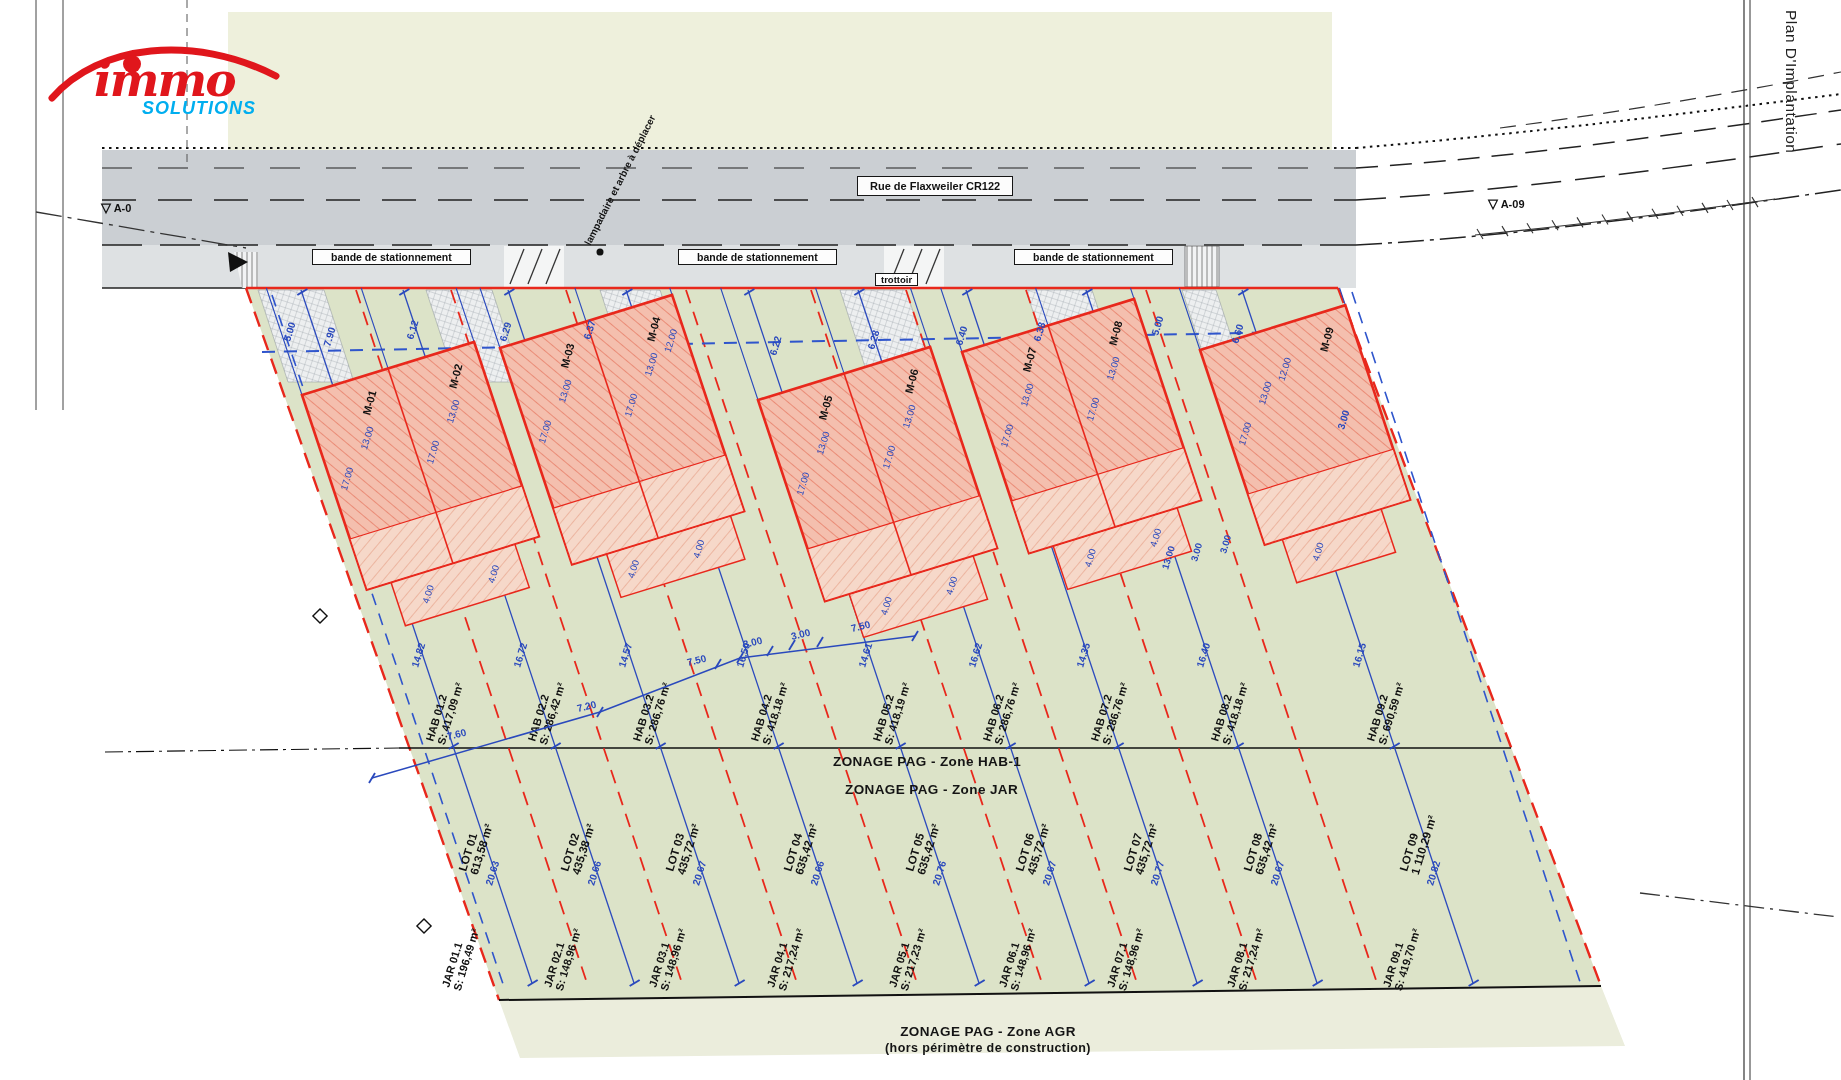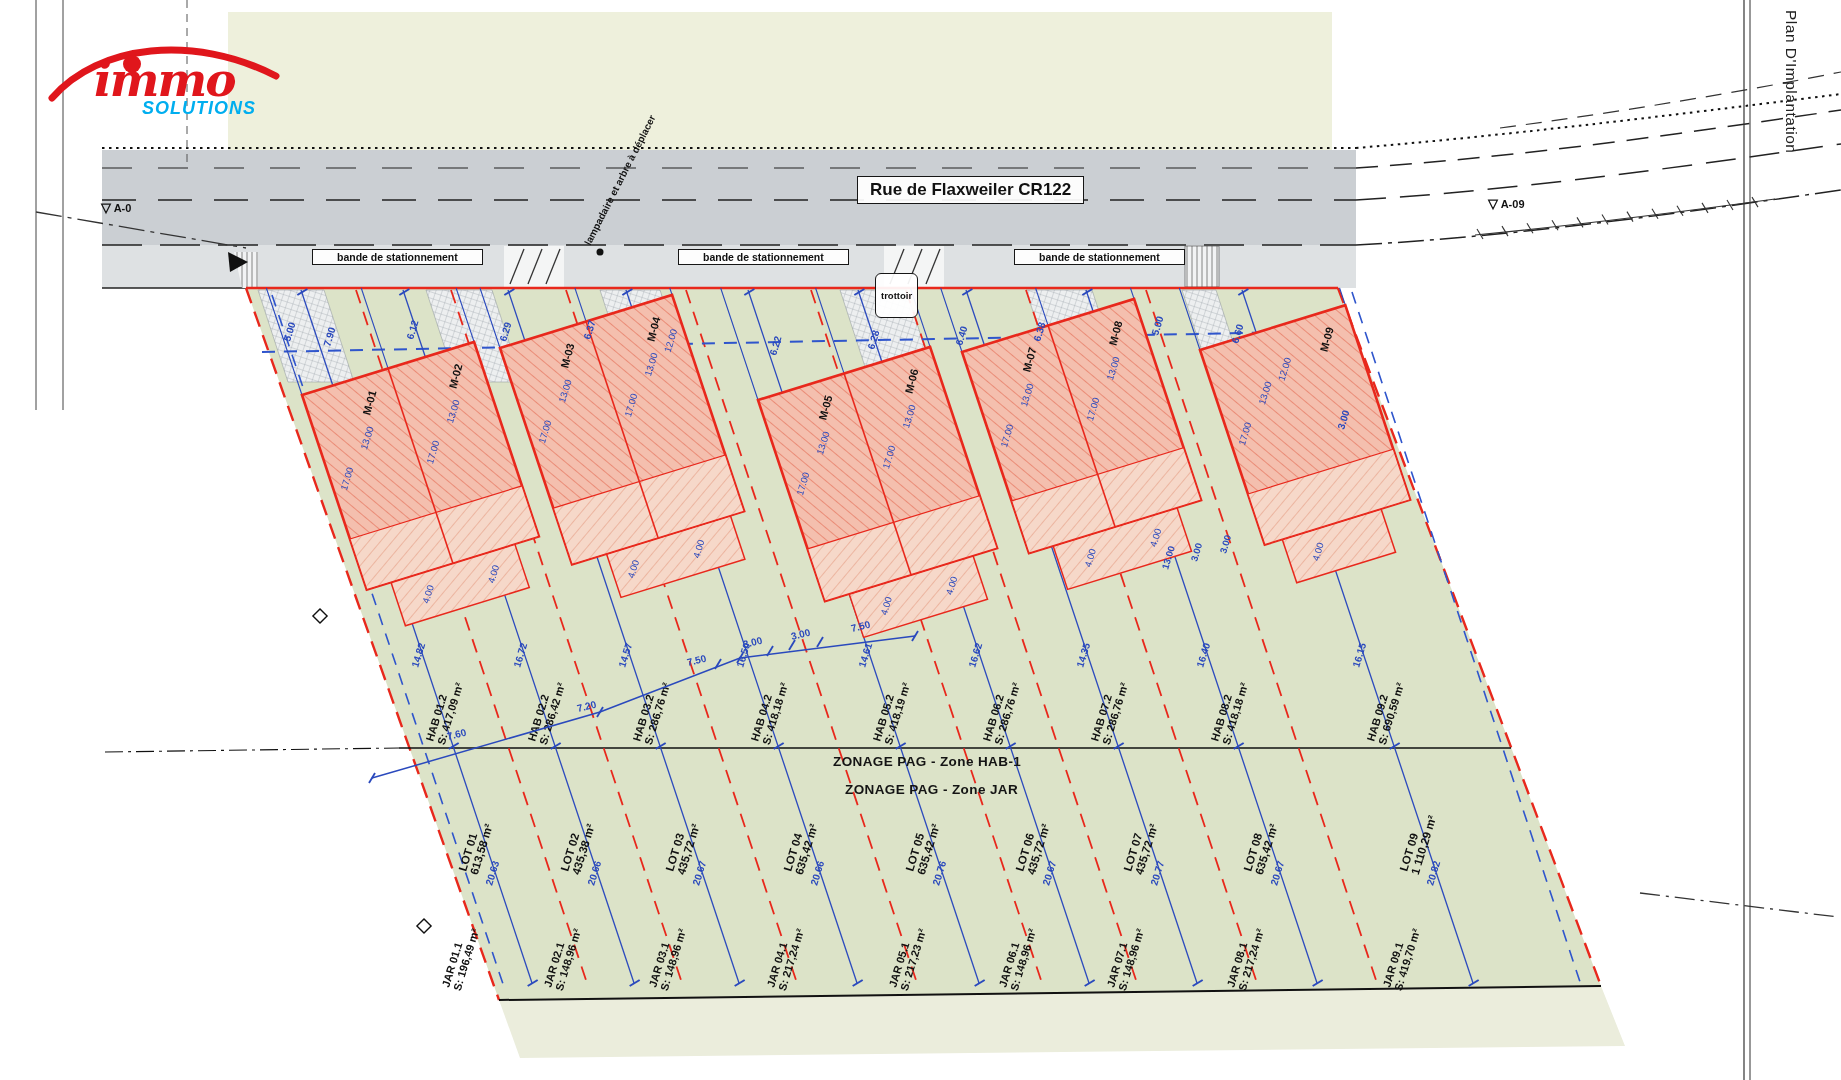"Rue de Flaxweiler CR122" .streetbox { font-size: 17px -> 11px }
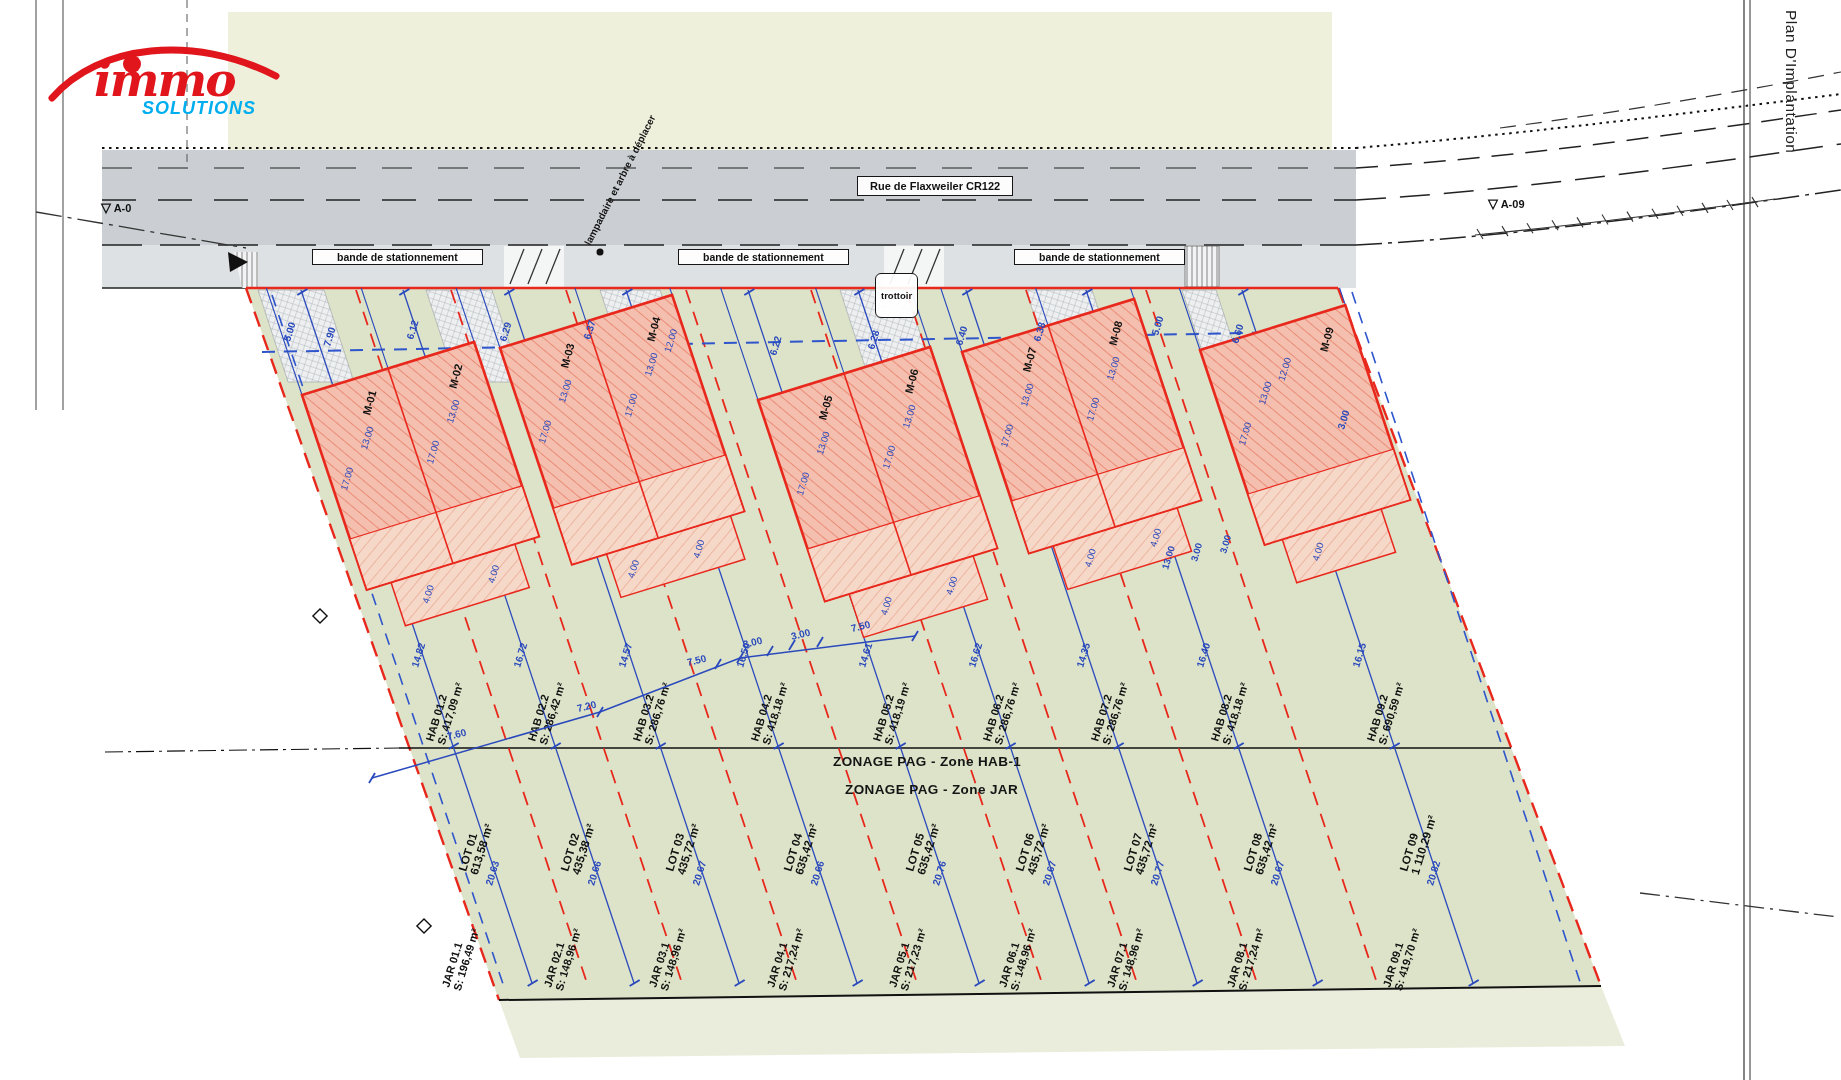"bande de stationnement" .box { padding: 1px 24px -> 1px 18px }
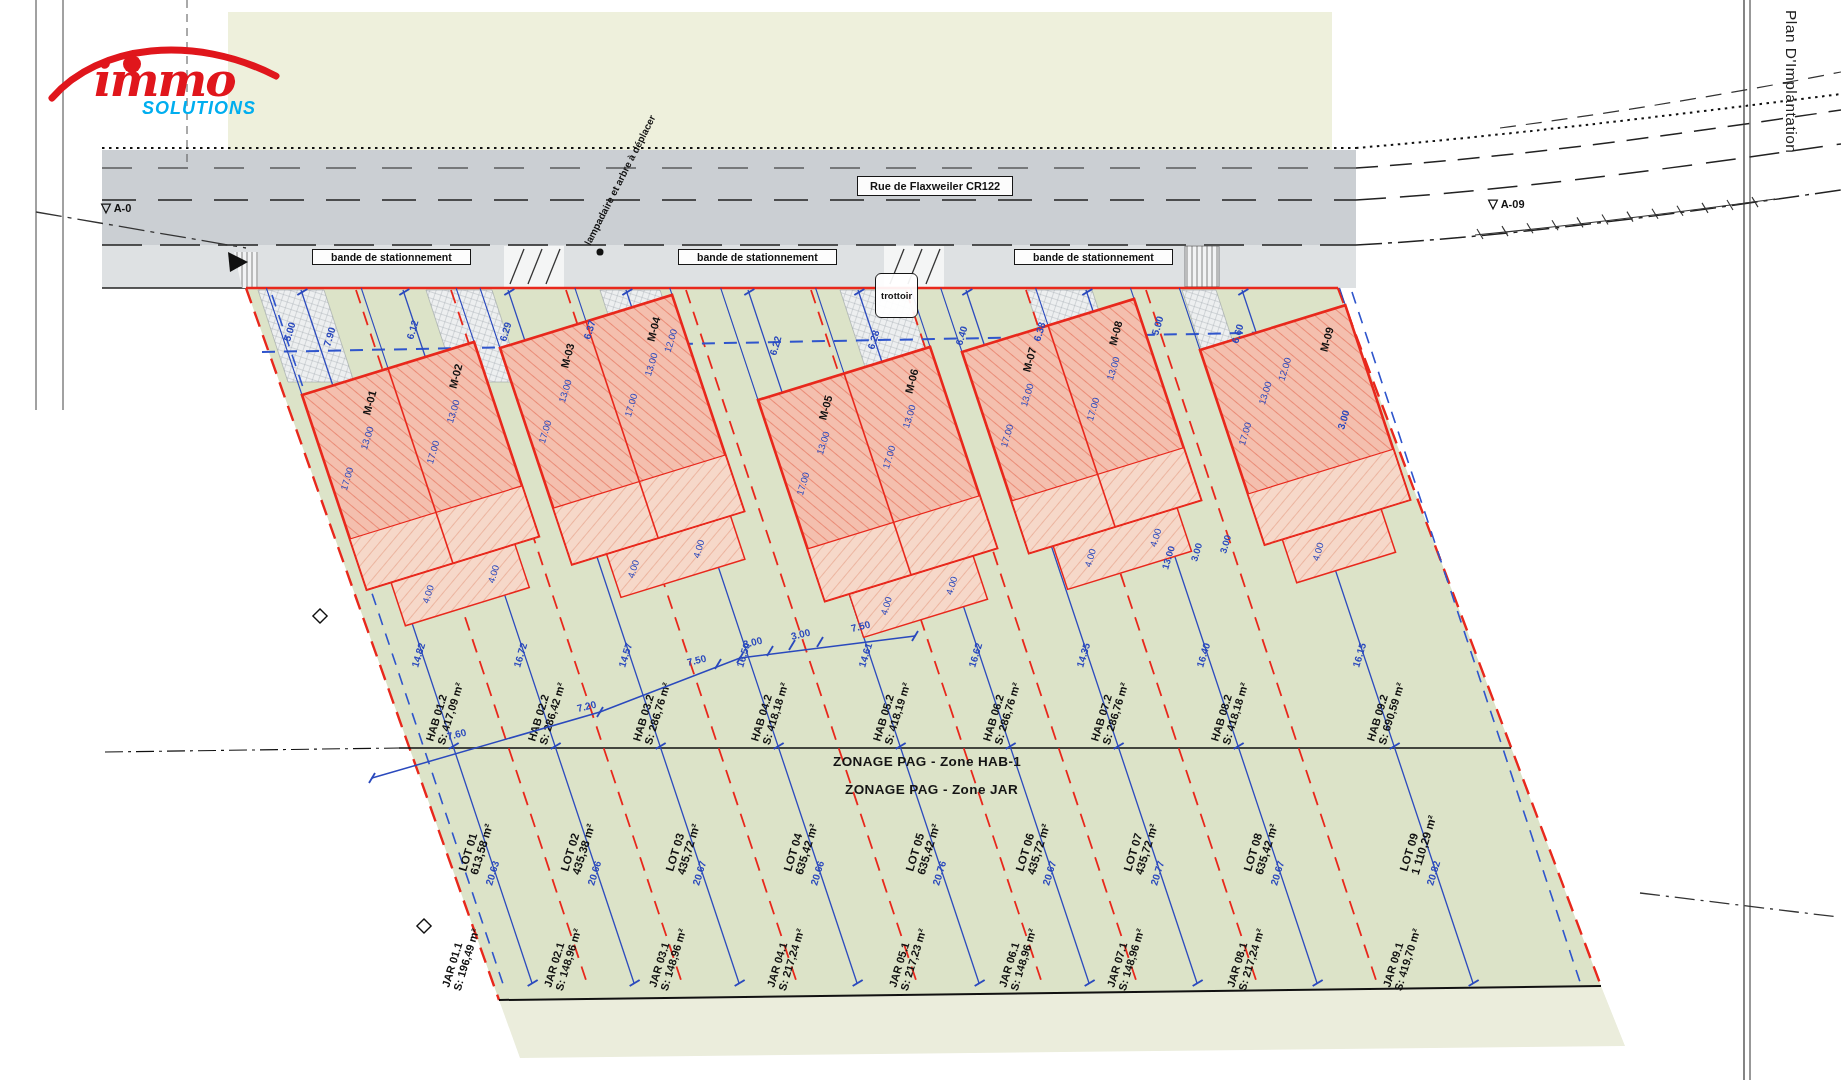"trottoir" div.abs { border-radius: 6px -> none; padding: 16px 5px -> 0 5px }
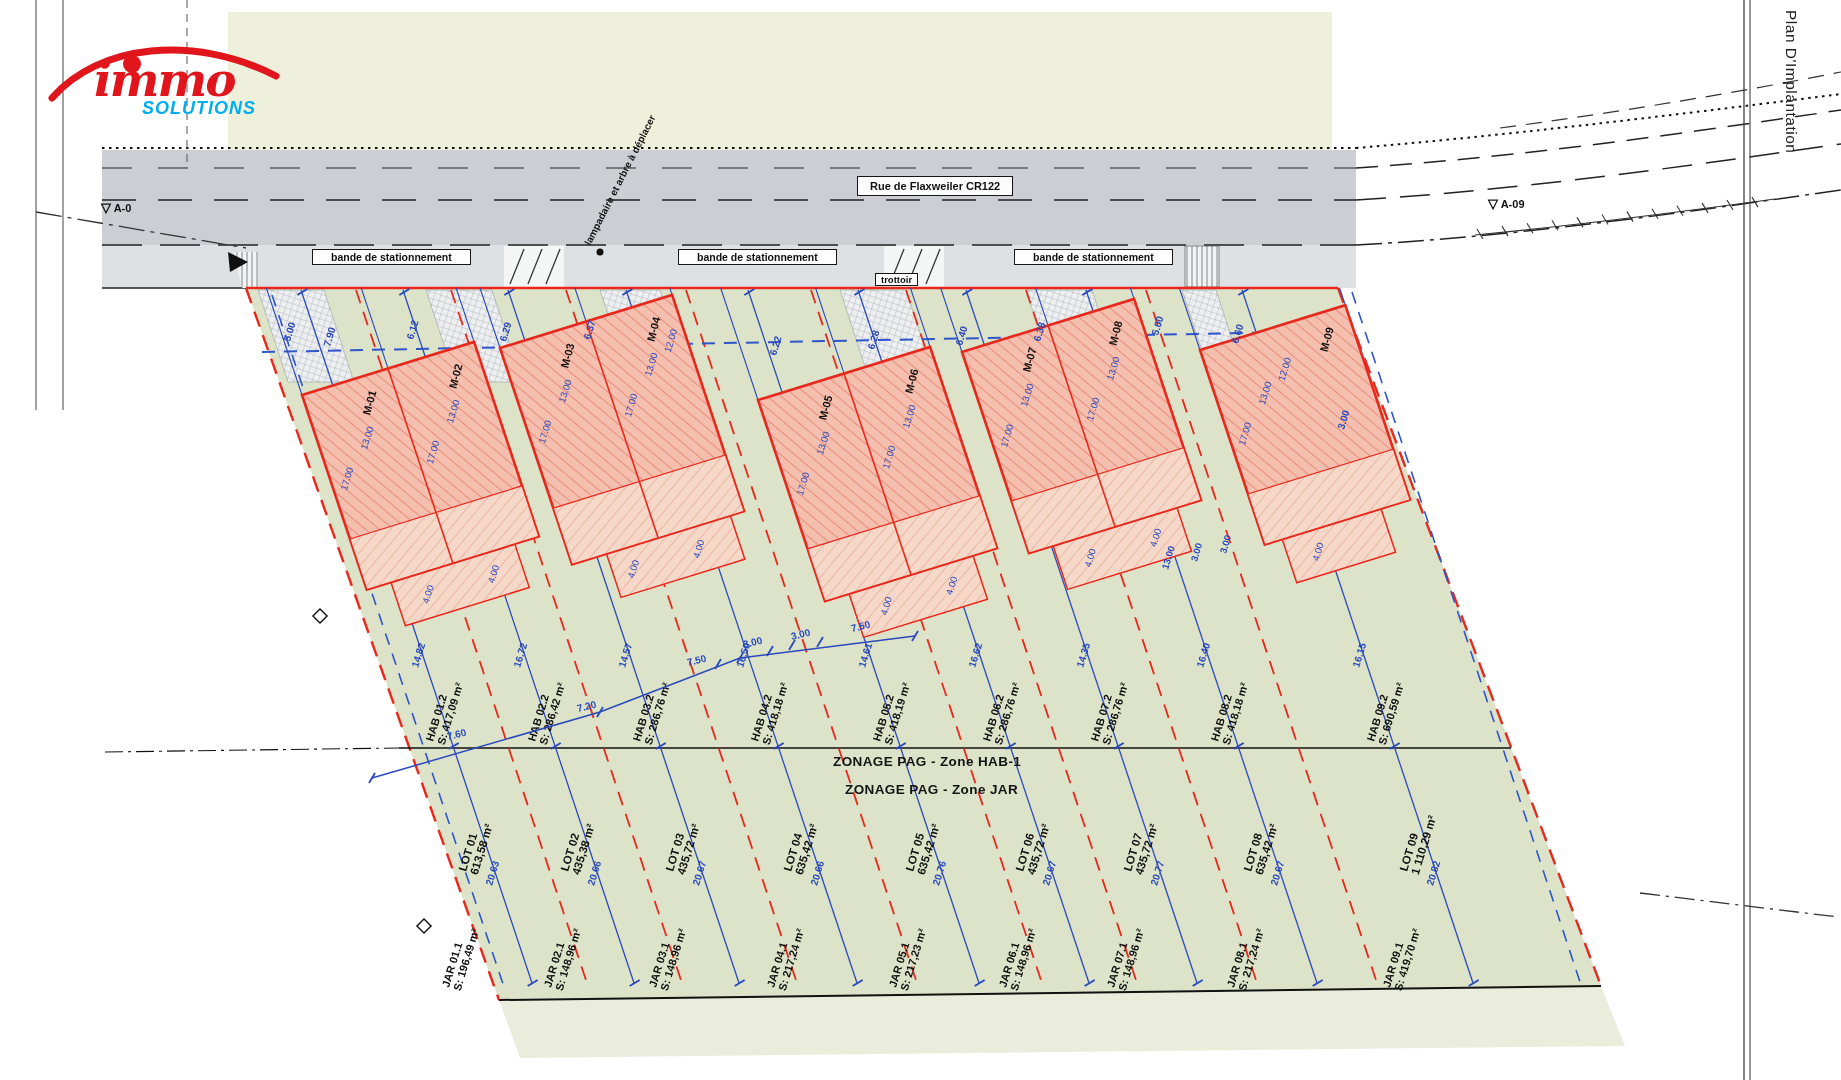"ZONAGE PAG - Zone AGR" div.abs { html: none -> <div> <div>ZONAGE PAG - Zone AGR</div> <div>(hors périmètre de construction)</div> </div> }
